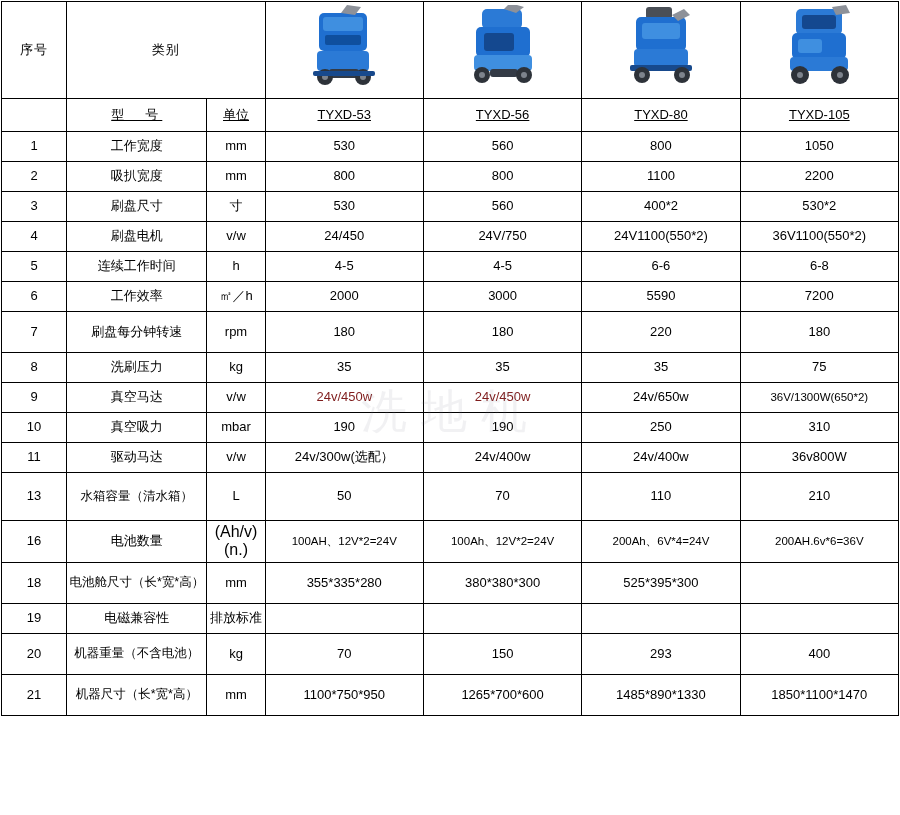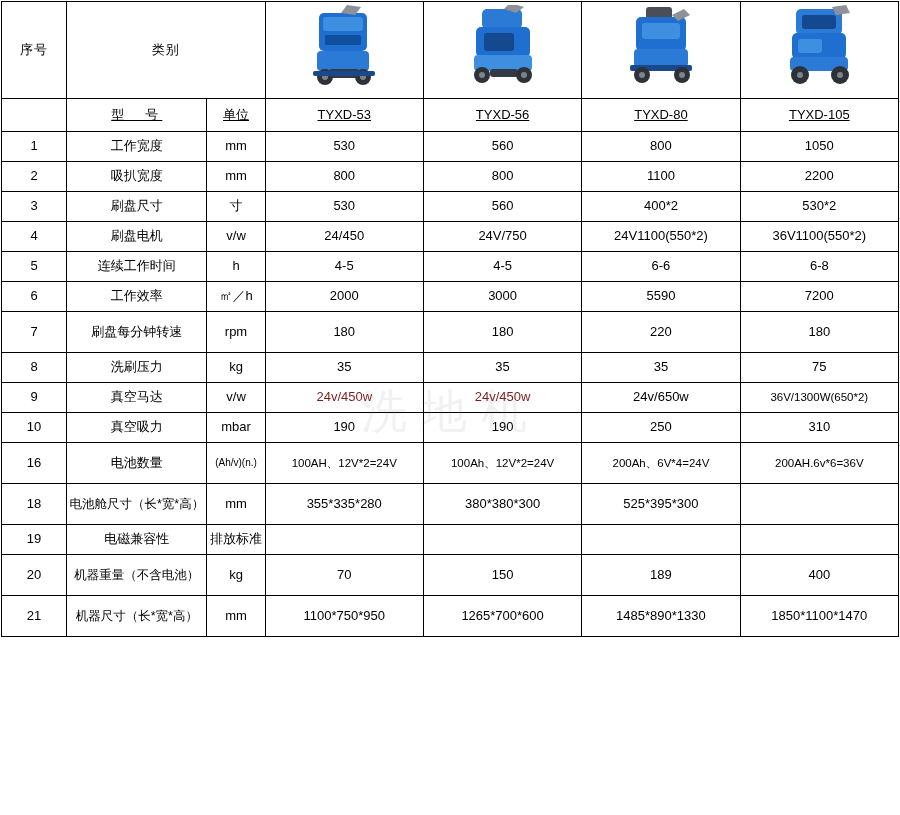"11" tr.row-t { html: none -> <tr> <td>11</td> <td>驱动马达</td> <td>v/w</td> <td>24v/300w(选配）</td> <td>24v/400w</td> <td>24v/400w</td> <td>36v800W</td> </tr> }
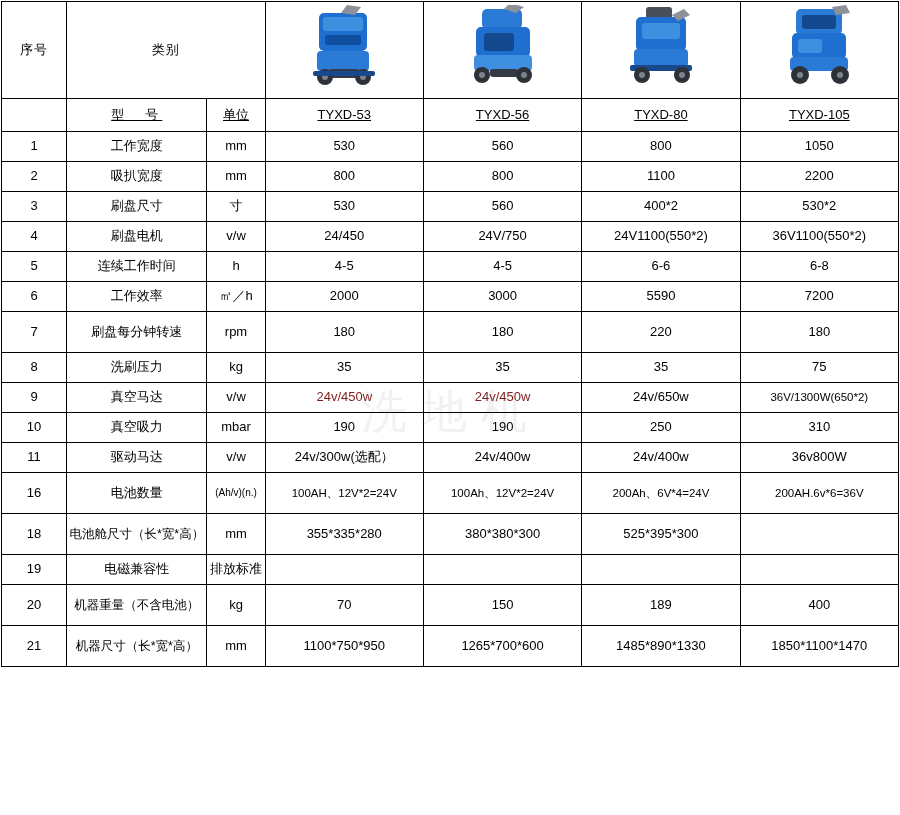"13" tr.row-t3 { html: none -> <tr> <td>13</td> <td>水箱容量（清水箱）</td> <td>L</td> <td>50</td> <td>70</td> <td>110</td> <td>210</td> </tr> }
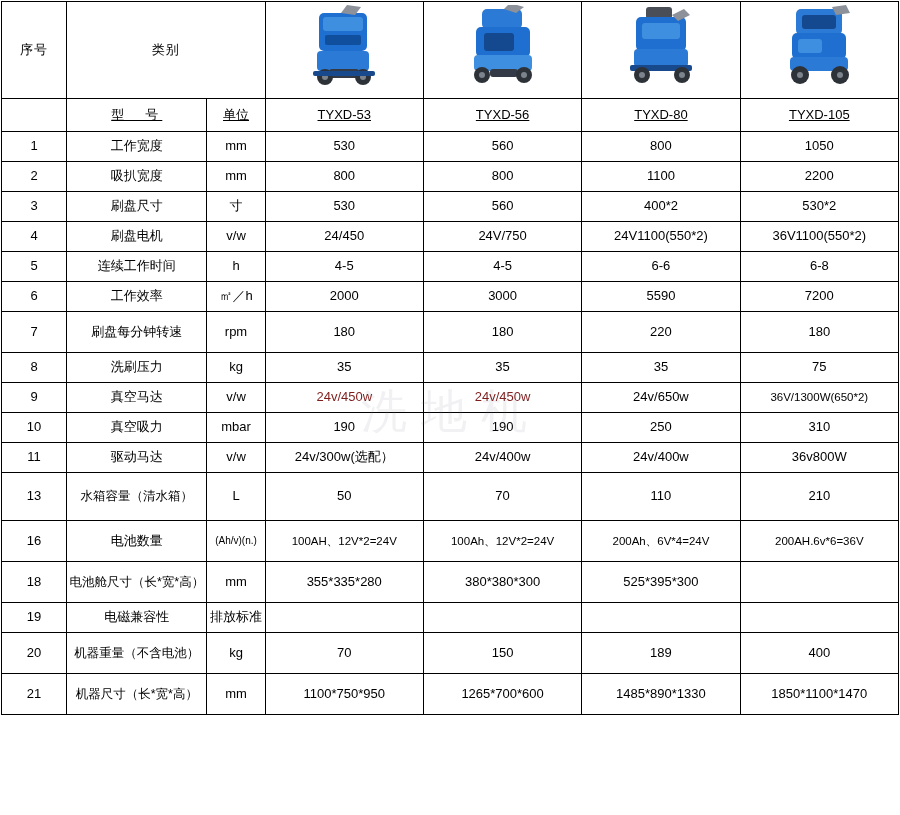"(Ah/v)(n.)" .unit-cell.two { font-size: 10px -> 16px }
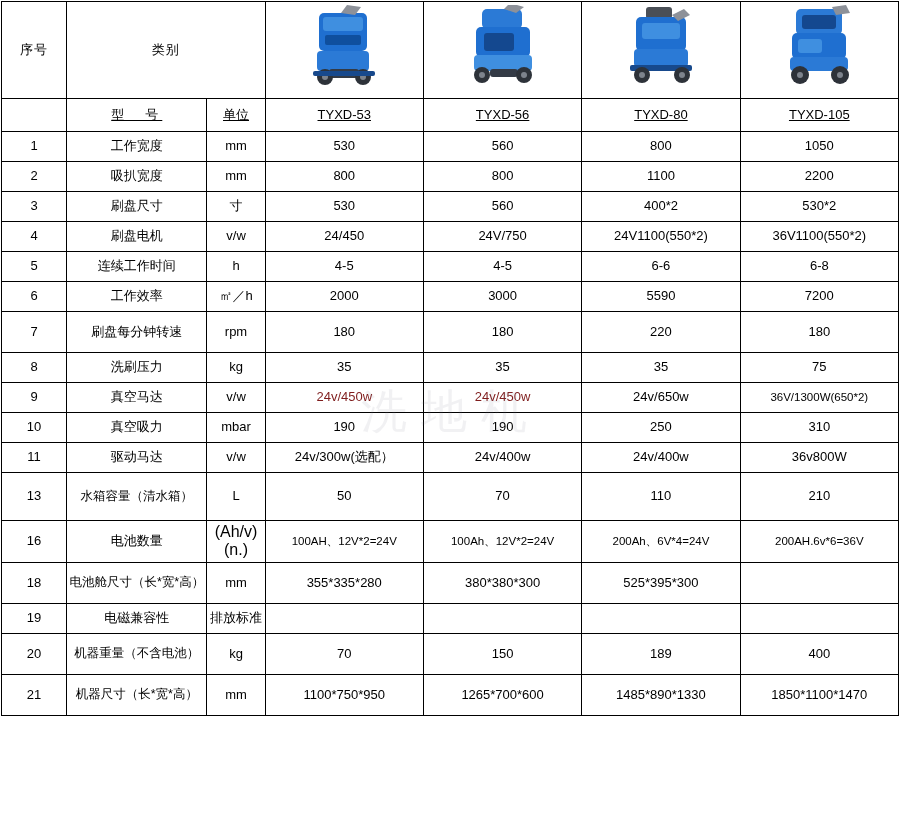"189" td.val { text: 189 -> 293 }
